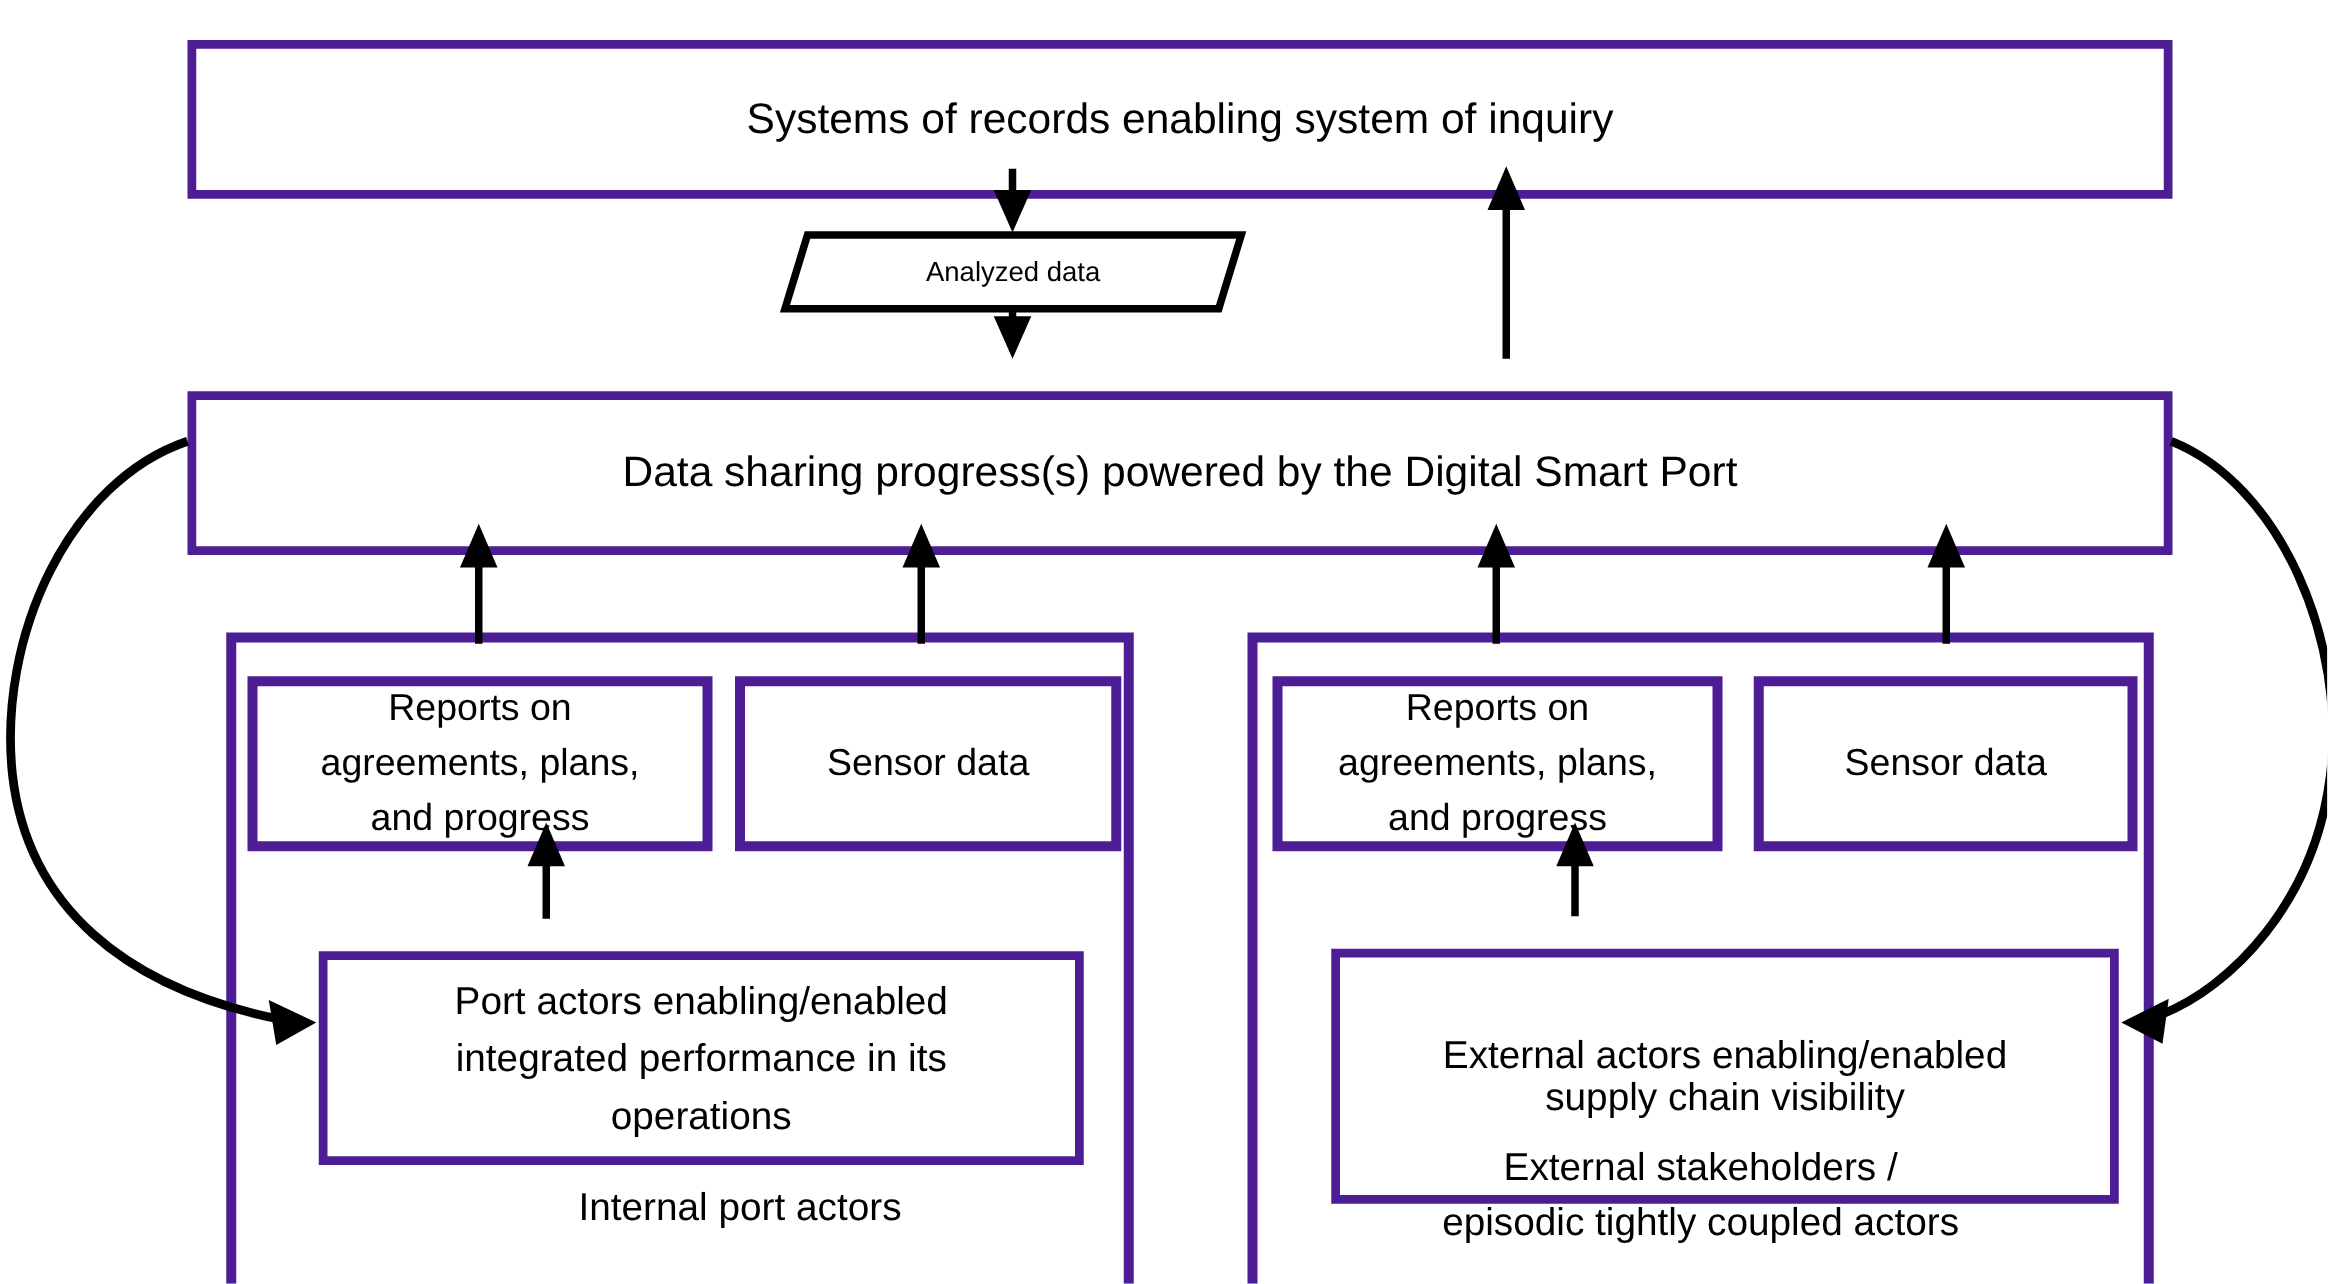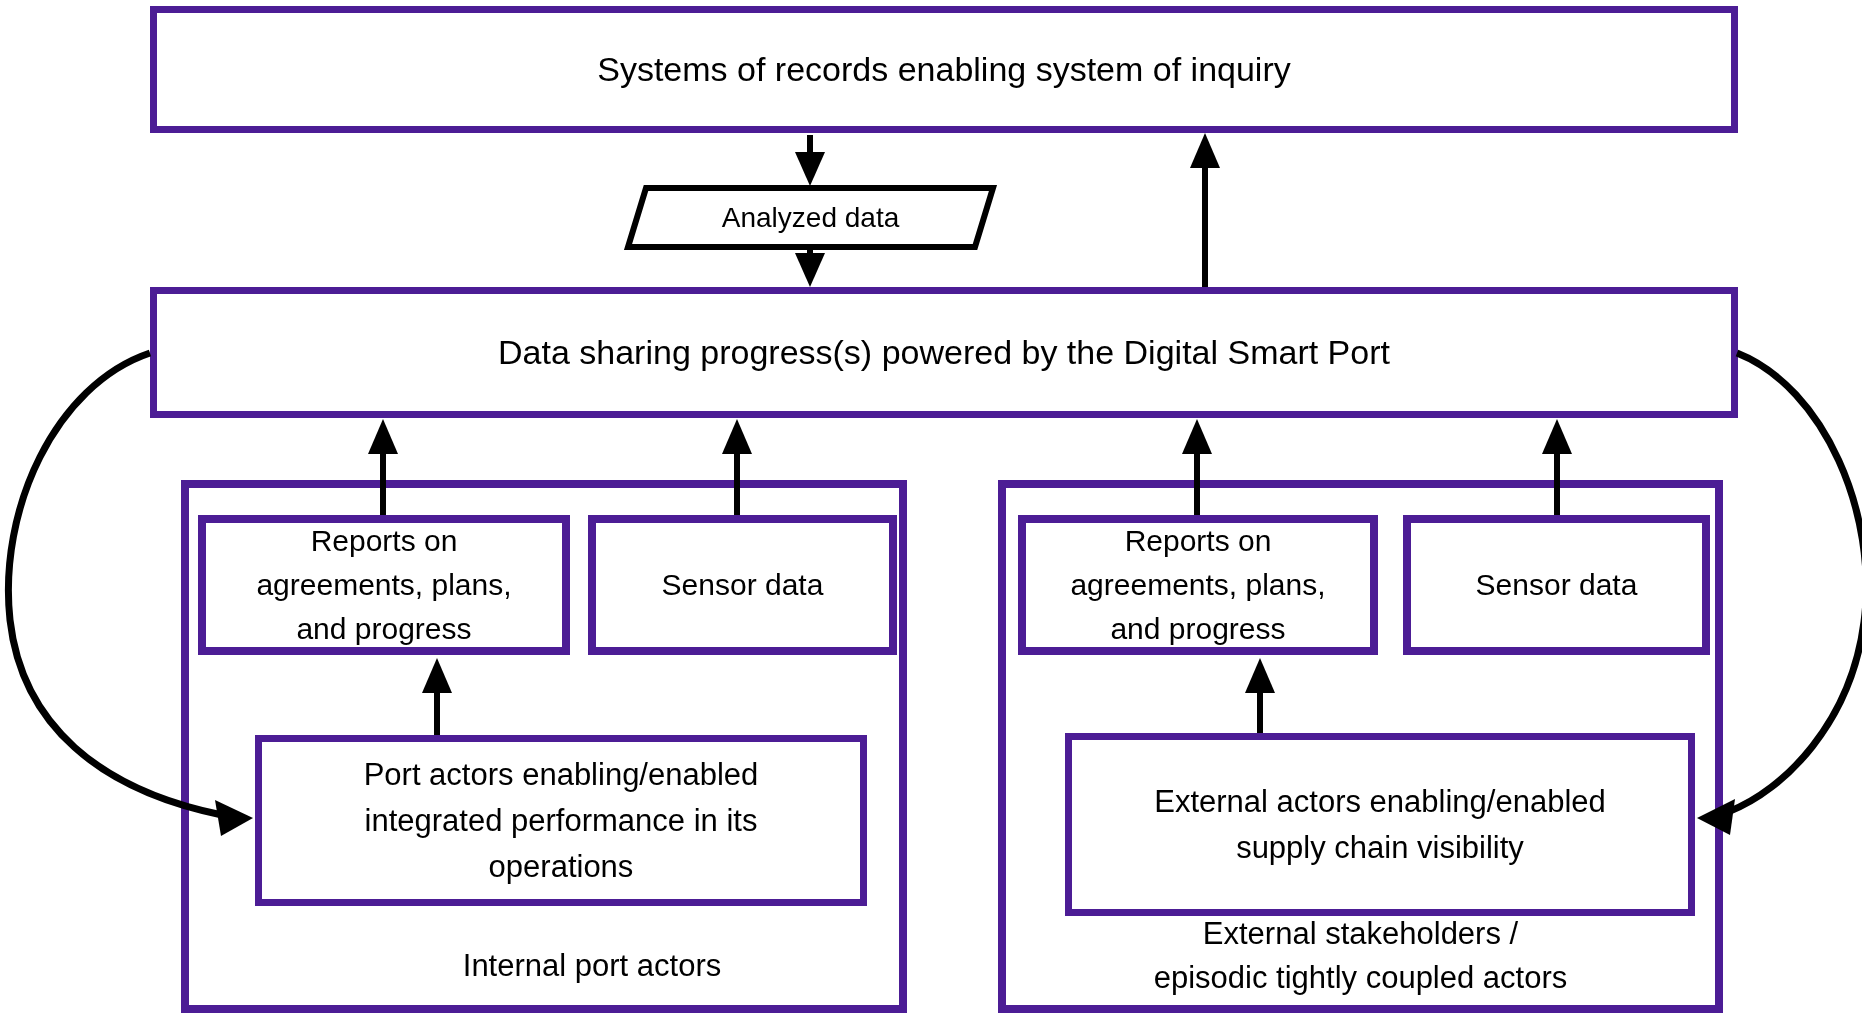"Systems of records enabling system" .box { margin-top: none -> 26px }
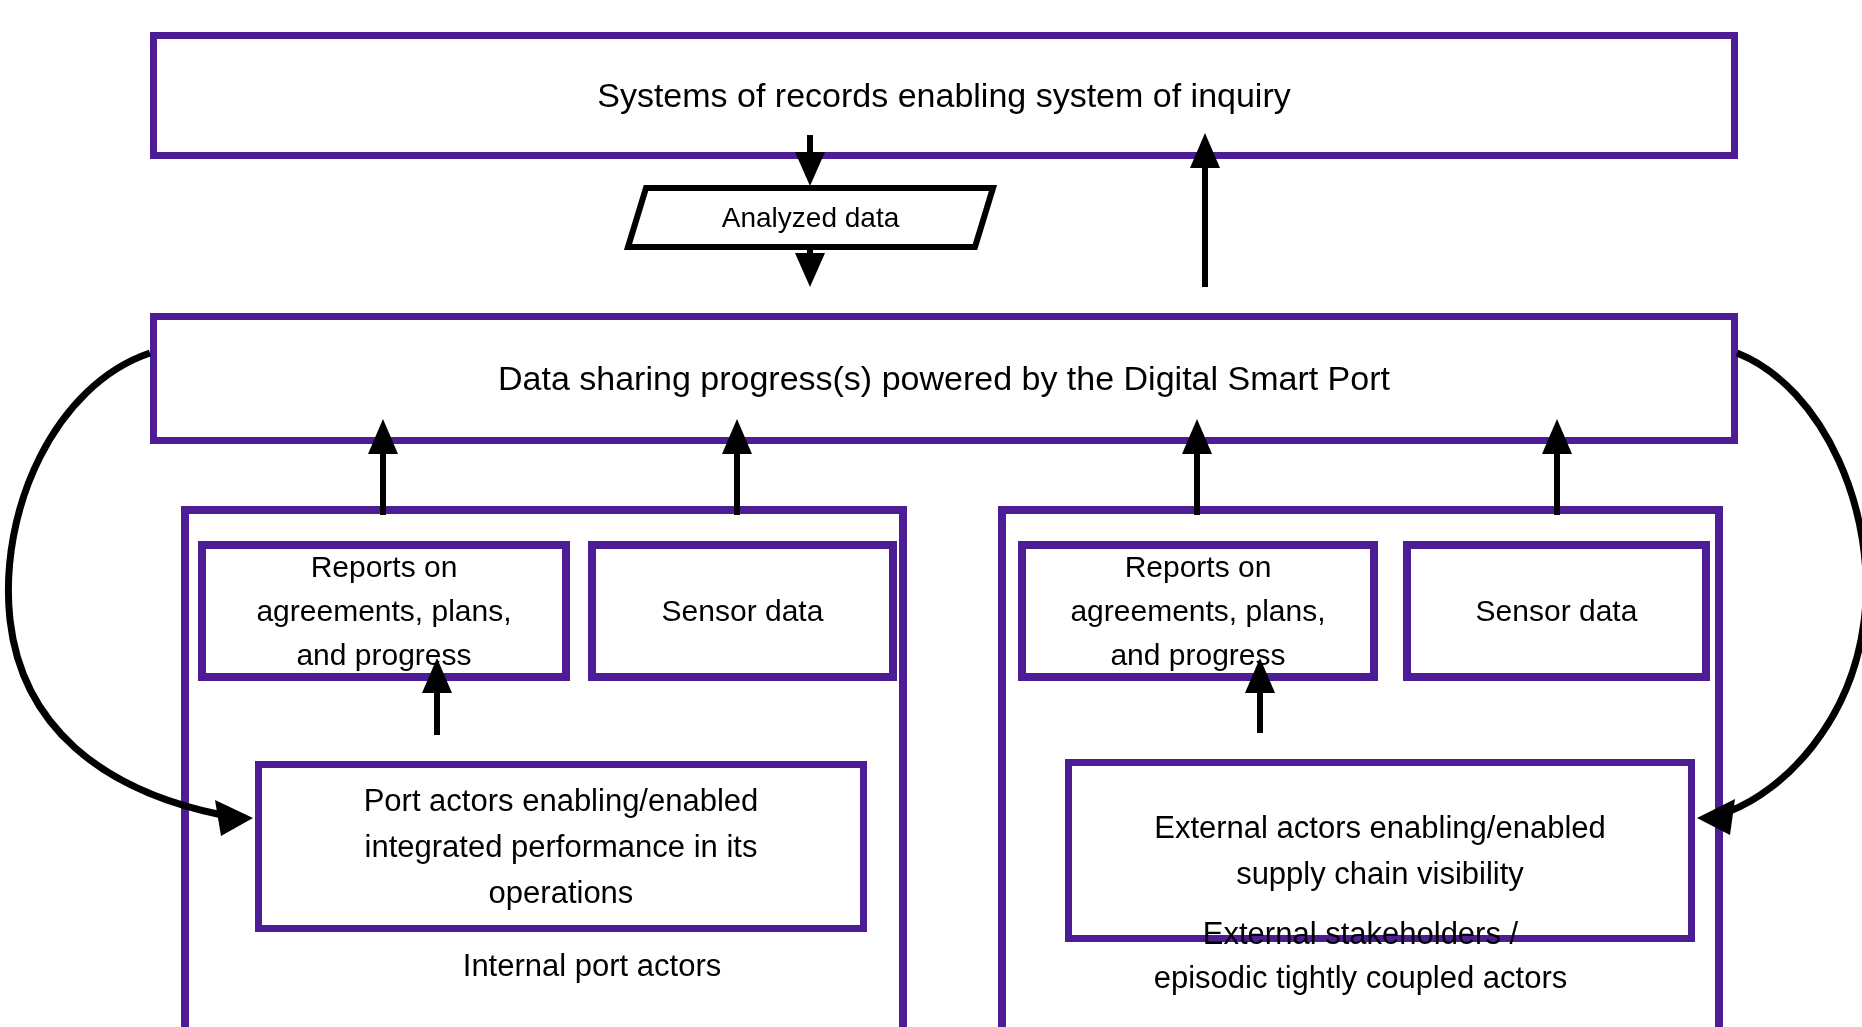"Analyzed data" div.label { font-size: 28px -> 22px }
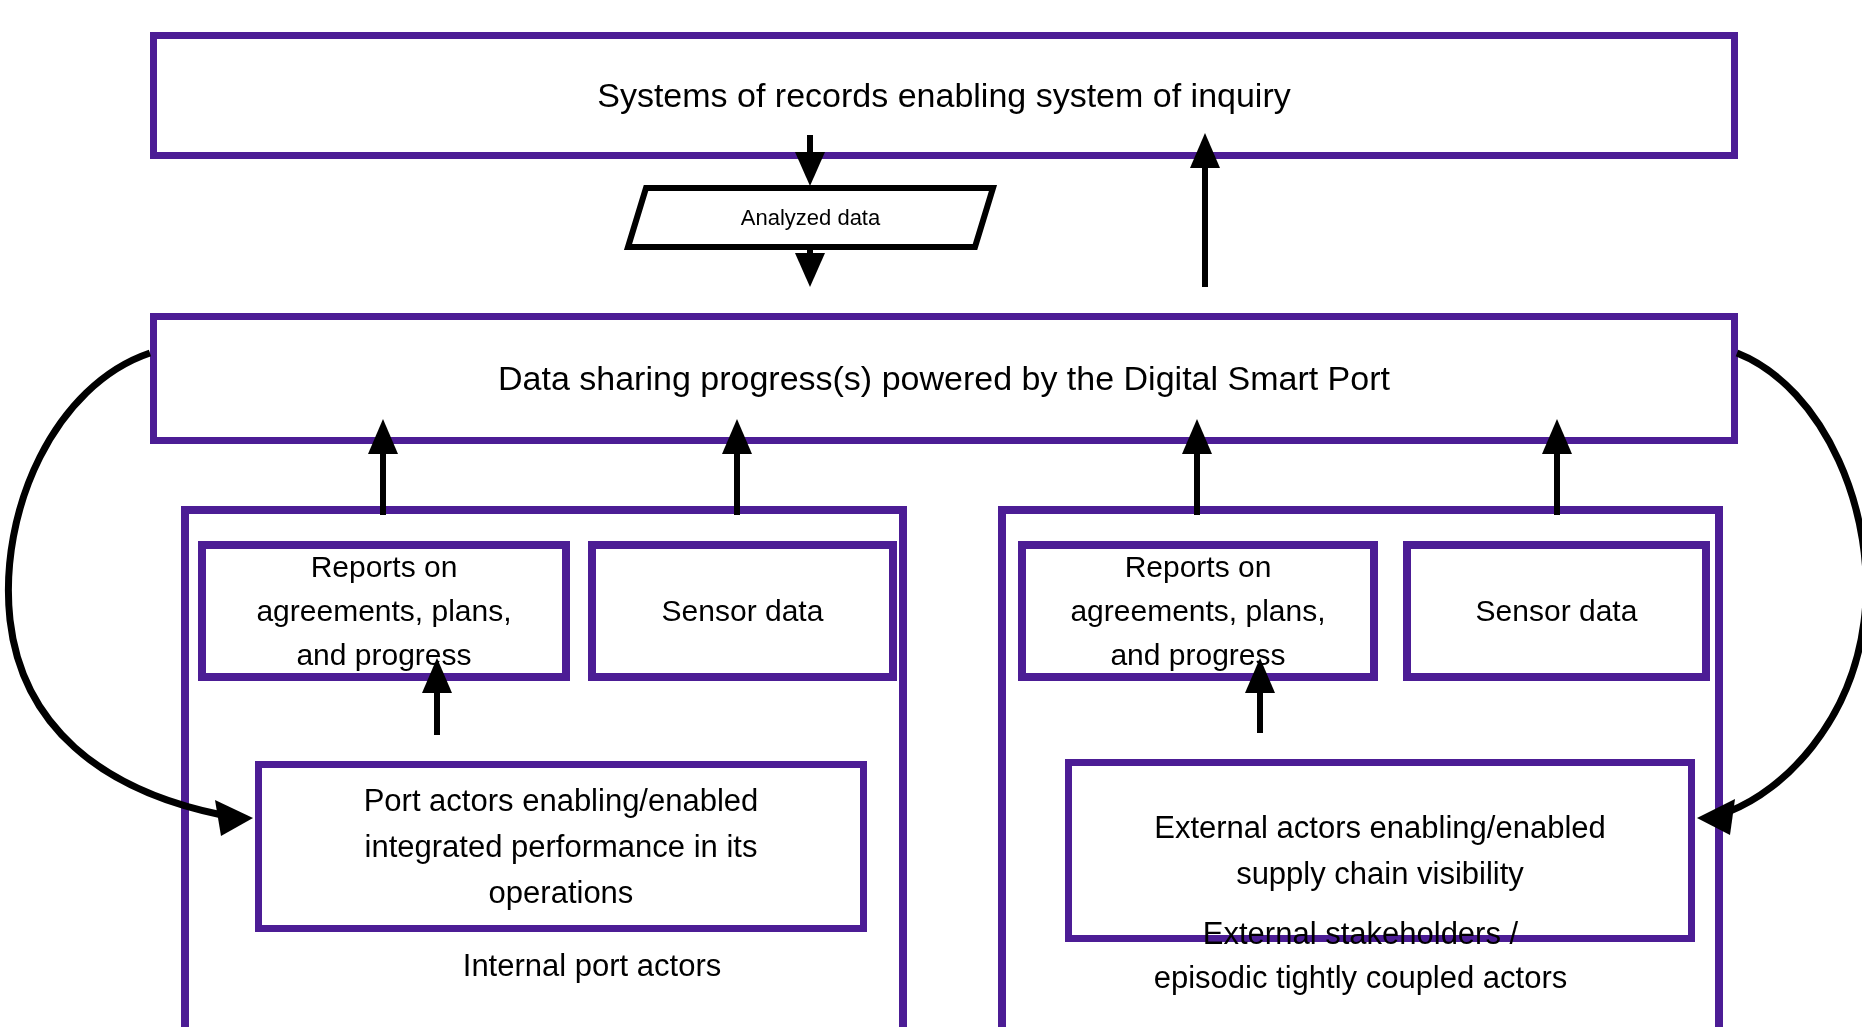"External actors enabling/enabled" div.box { height: 183px -> 204px; line-height: 46px -> 34px }
